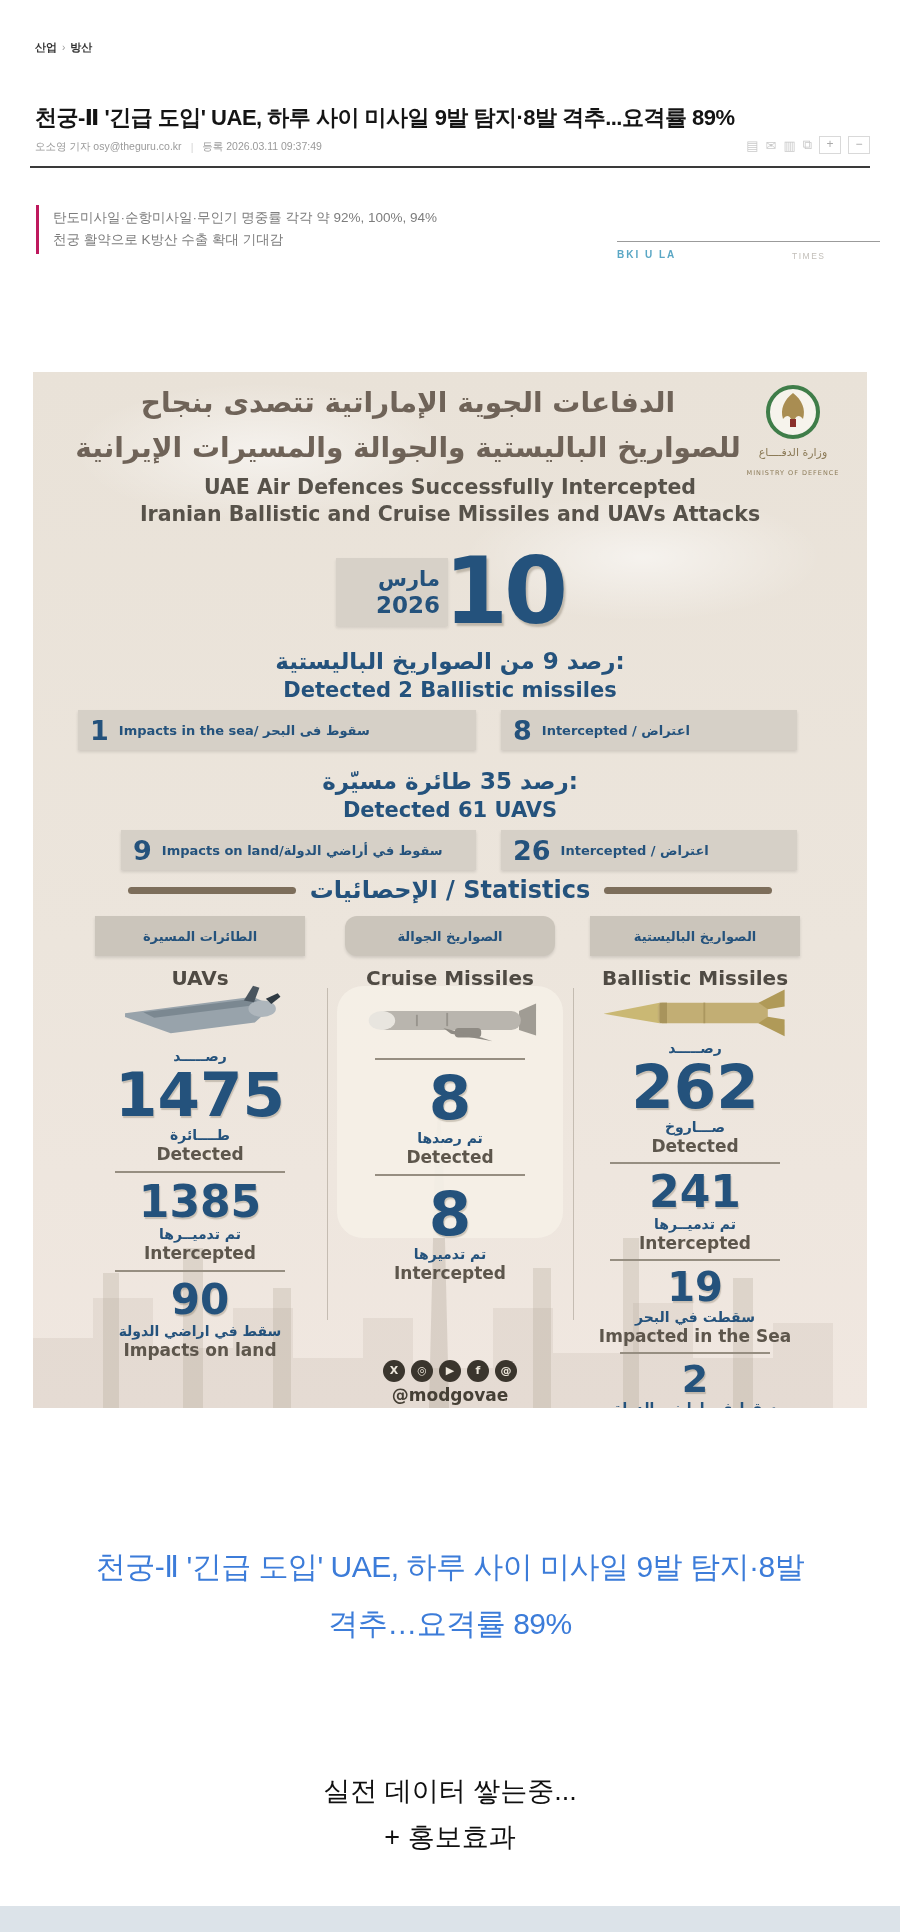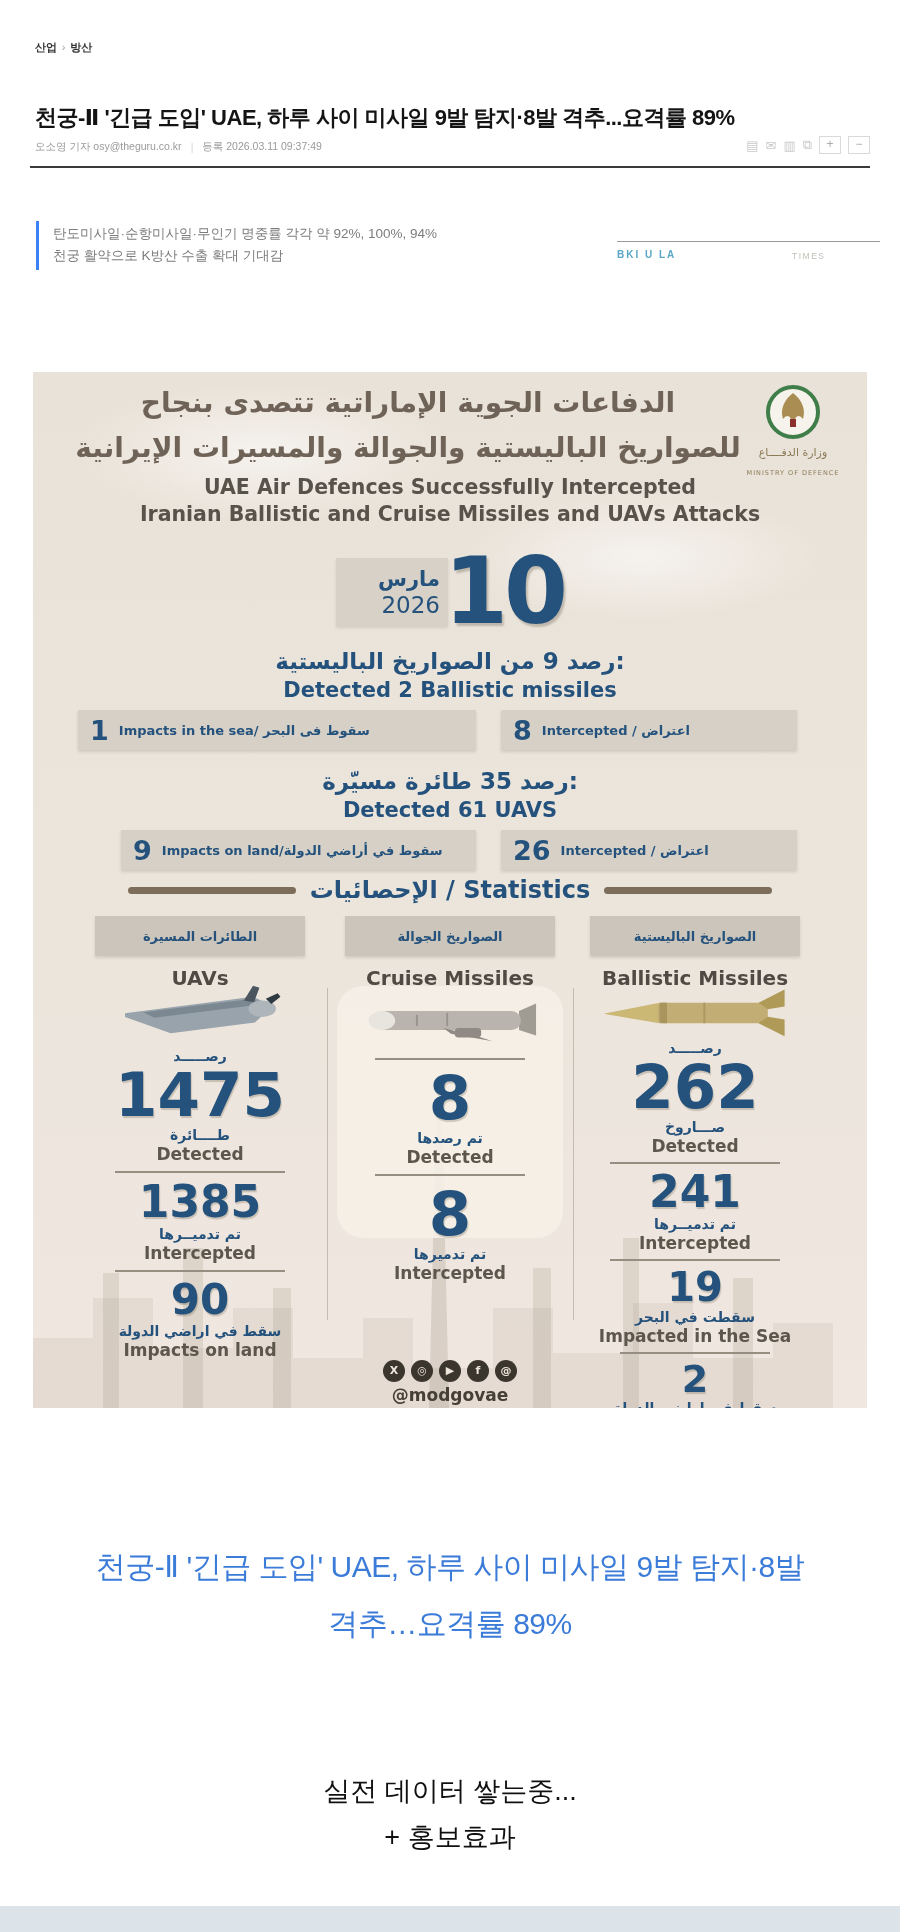"탄도미사일·순항미사일·무인기 명중률 각각 약 92%," .subhead { border-left: 3px solid #3b82f6 -> 3px solid #be185d; top: 221px -> 205px }
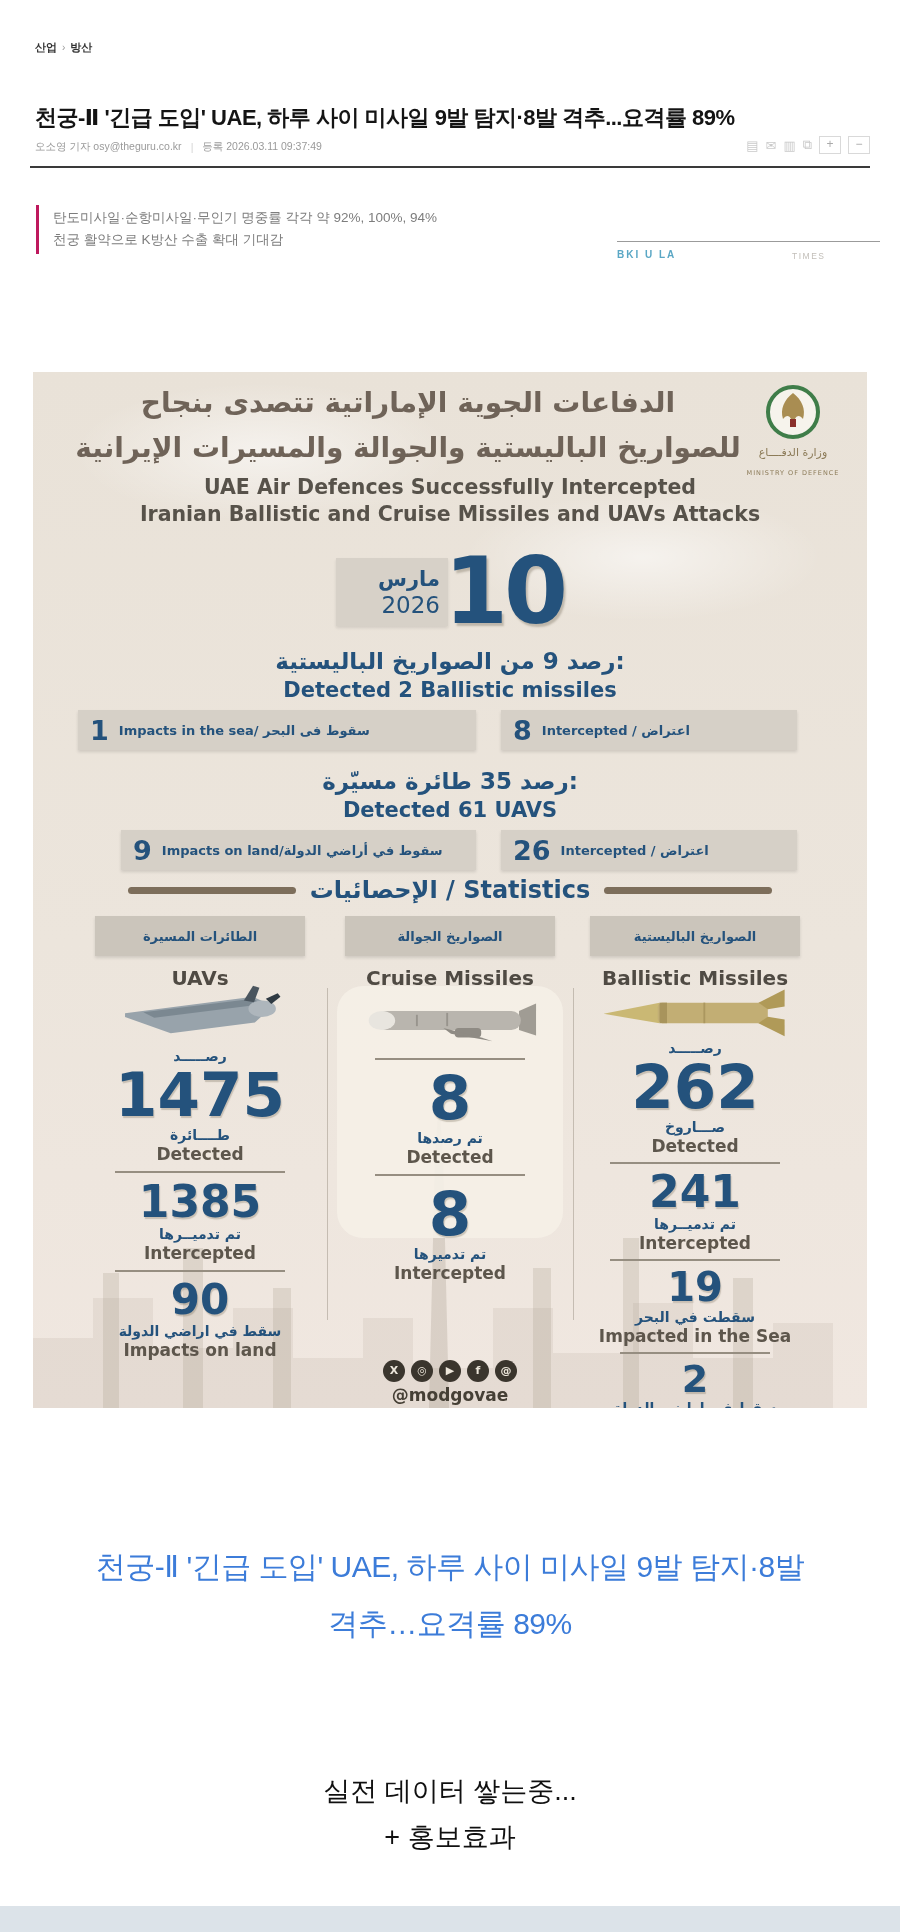"2026" .date-box .y { font-weight: normal -> bold }
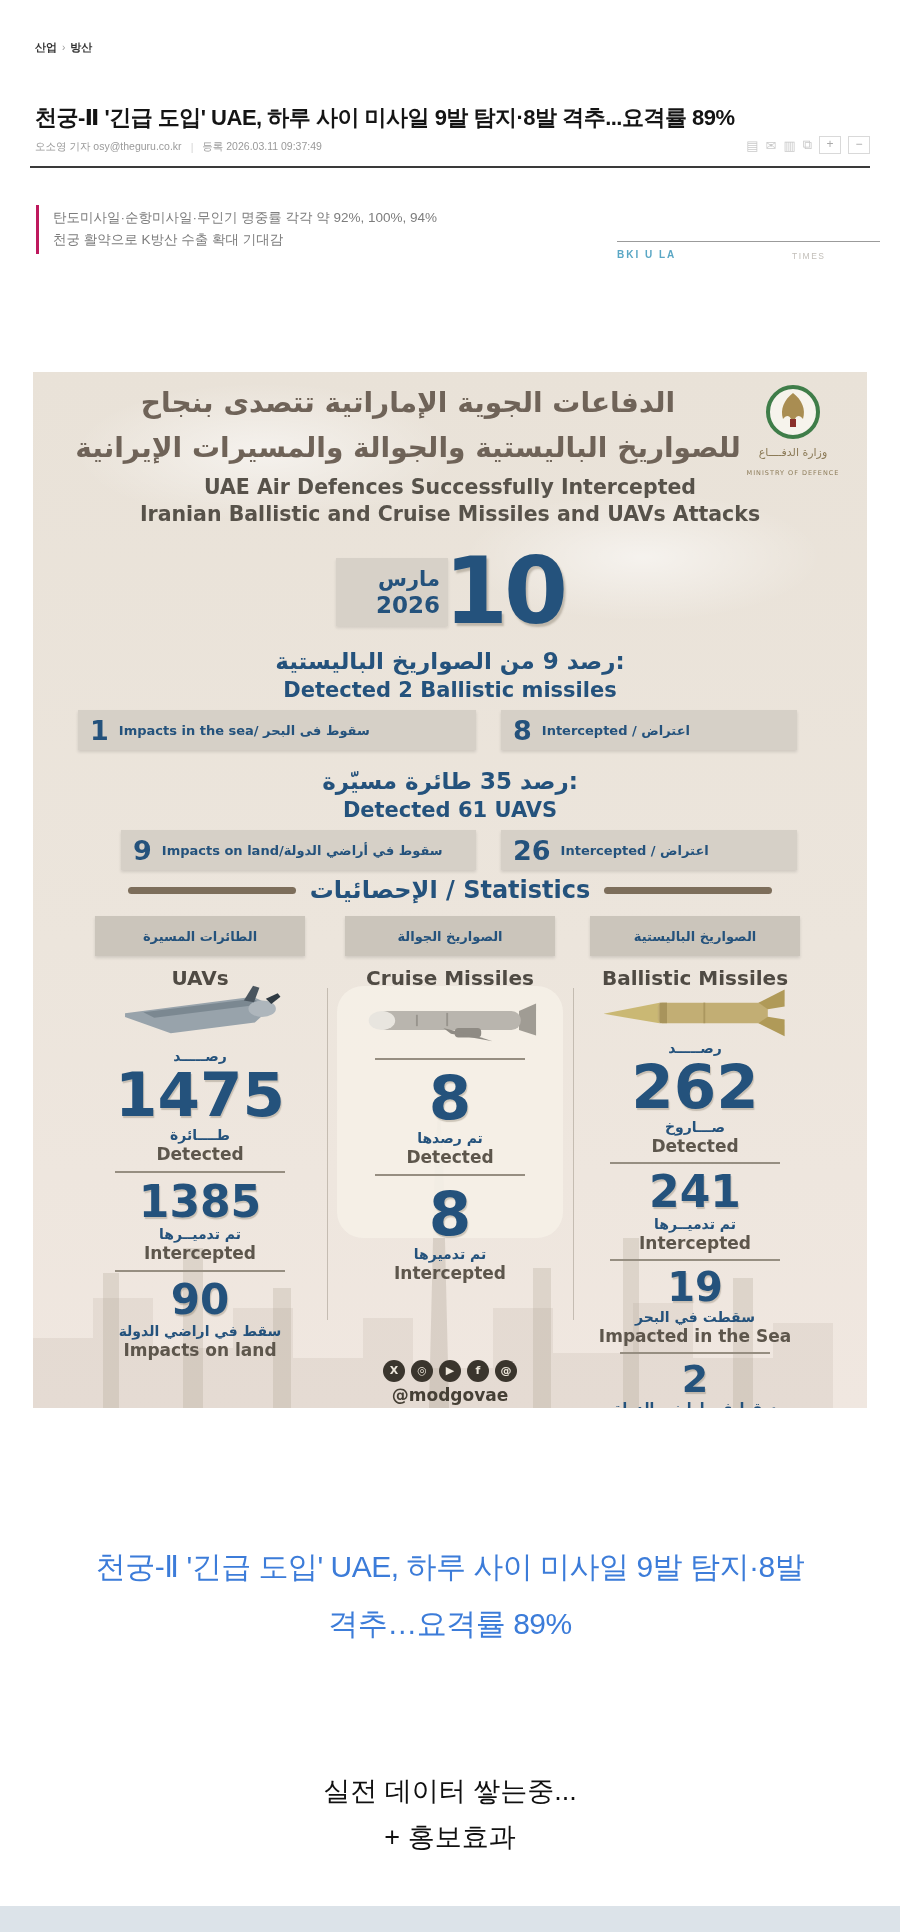"الصواريخ الجوالة" div.abs { border-radius: none -> 12px }
